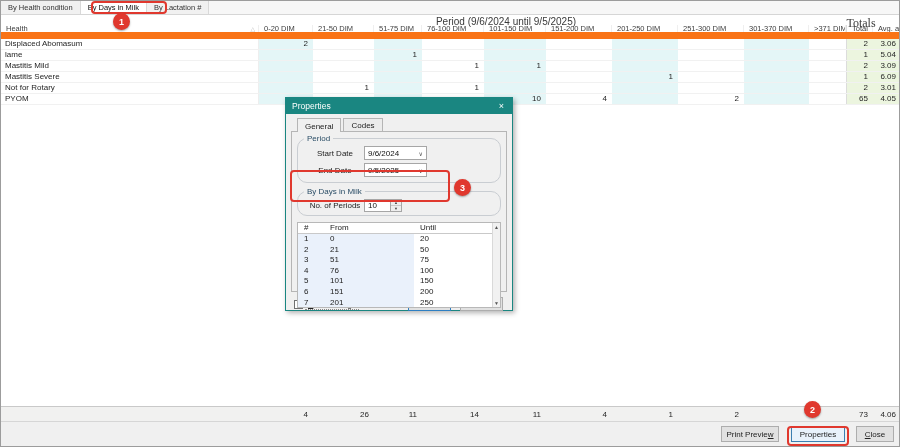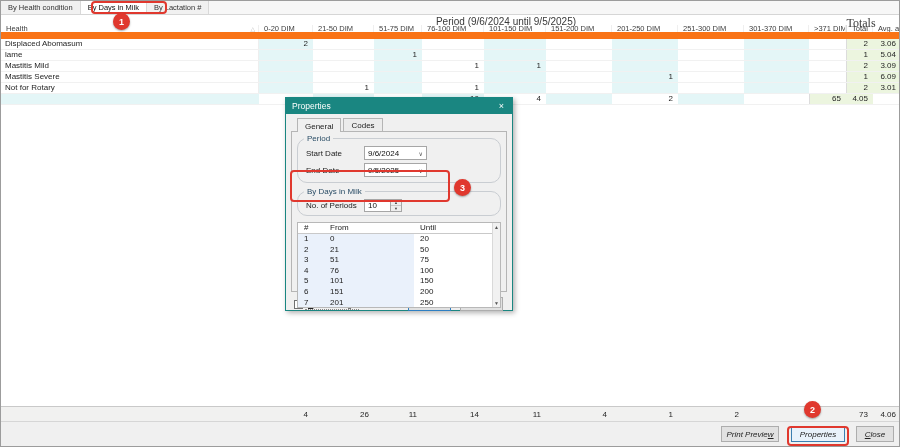"PYOM" div.name { html: none -> <div>PYOM</div> }
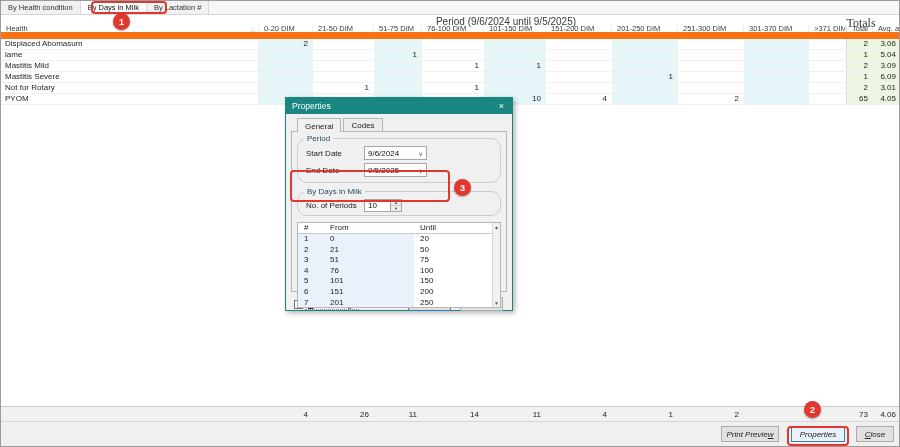"Start Date" .frow .flabel { text-align: none -> center }
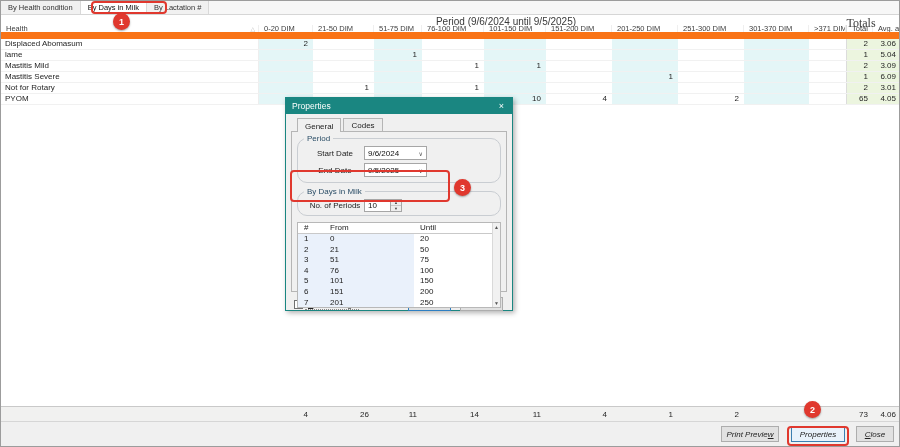"Print Previe" .footer { font-style: italic -> none }
